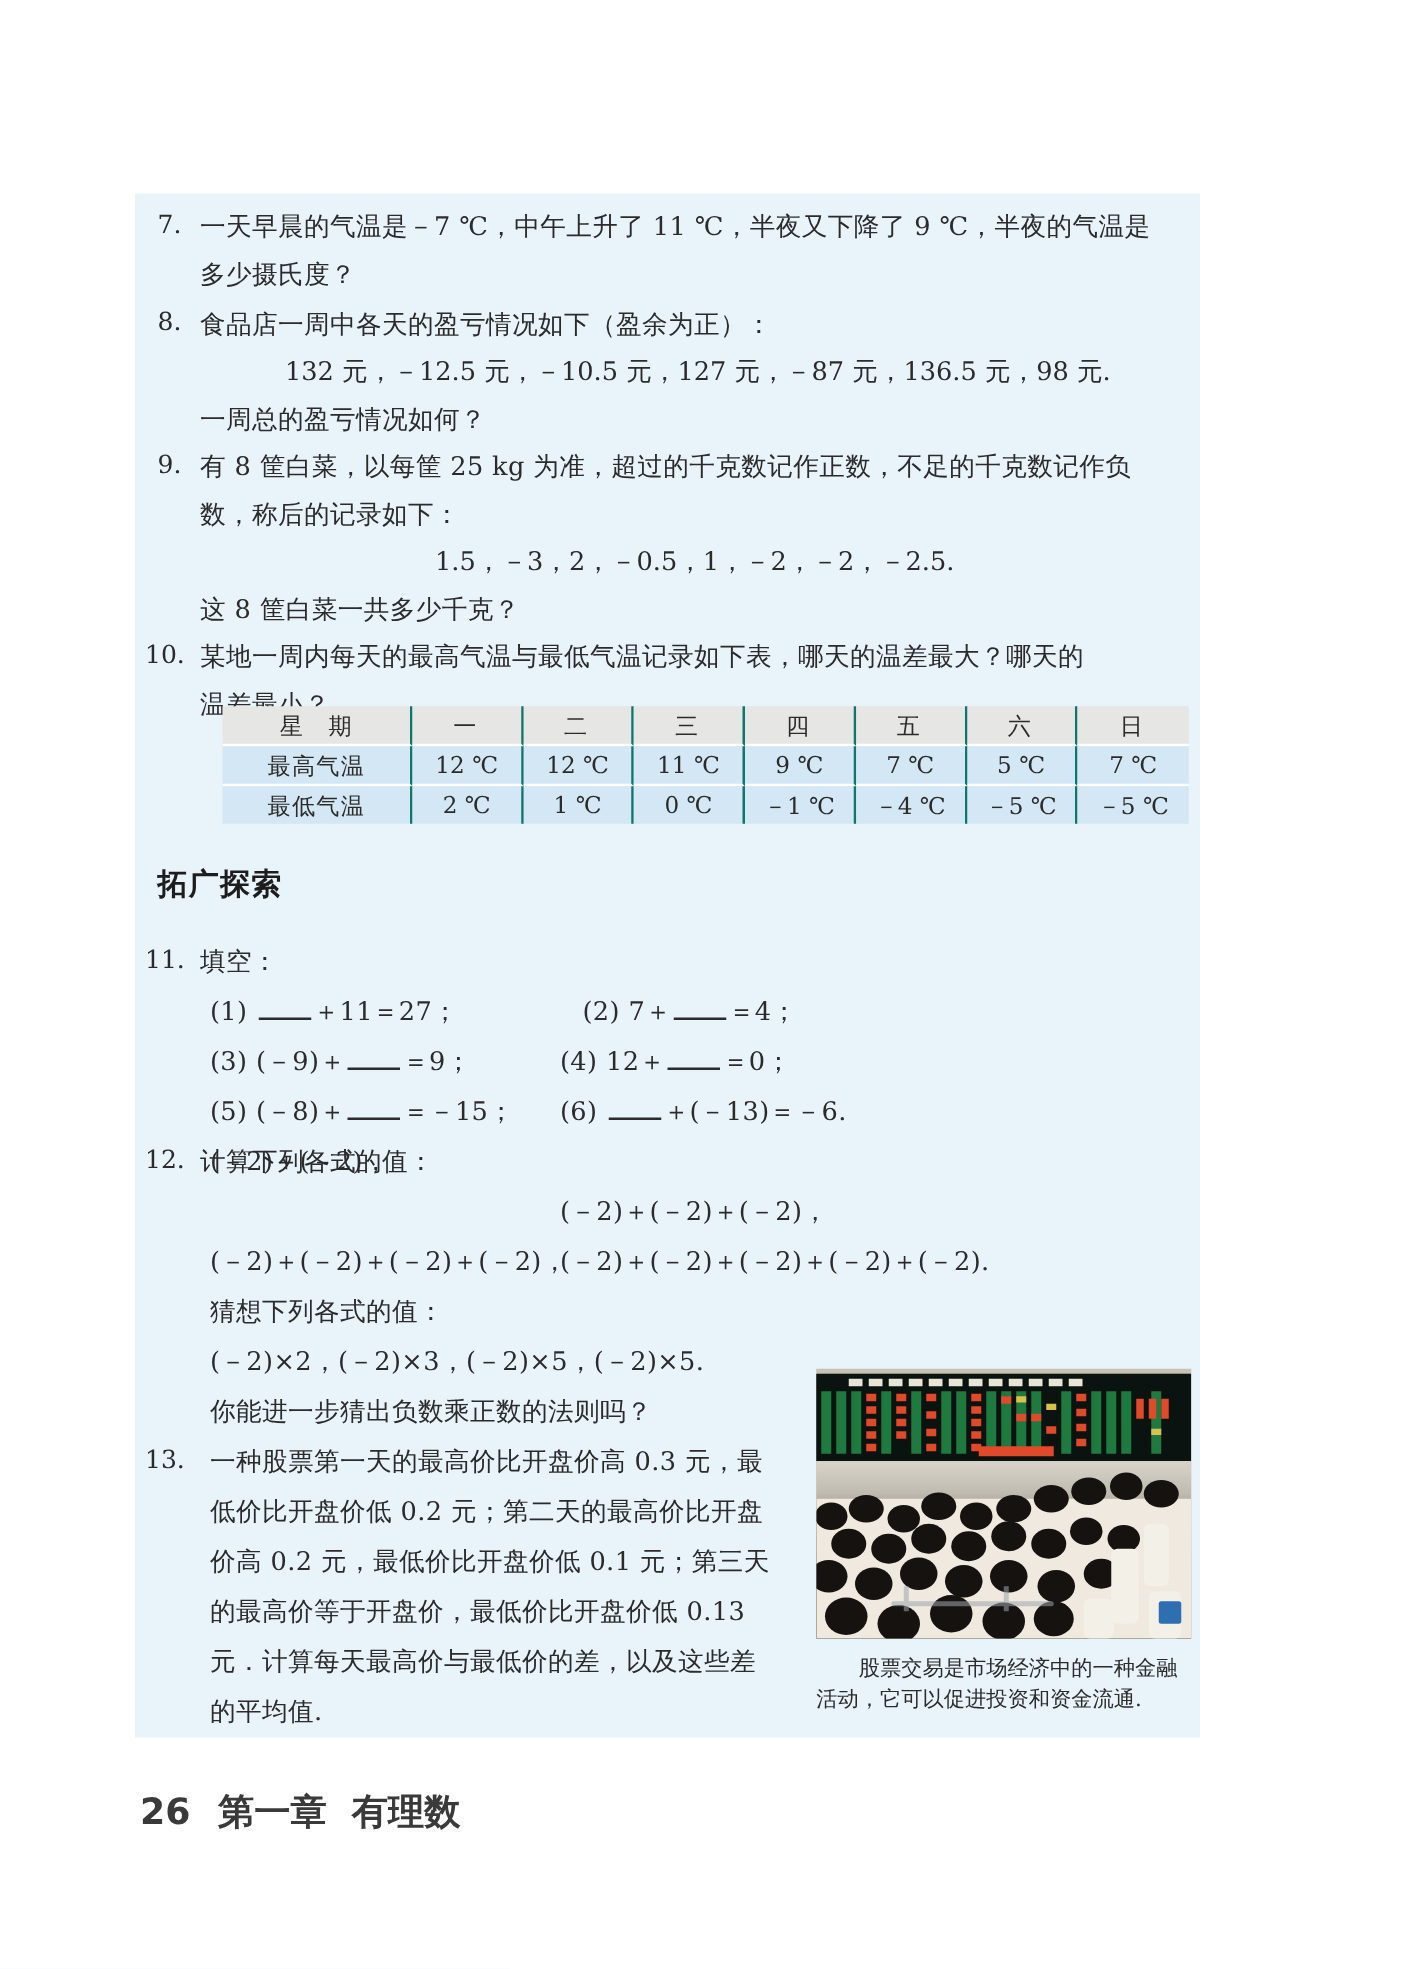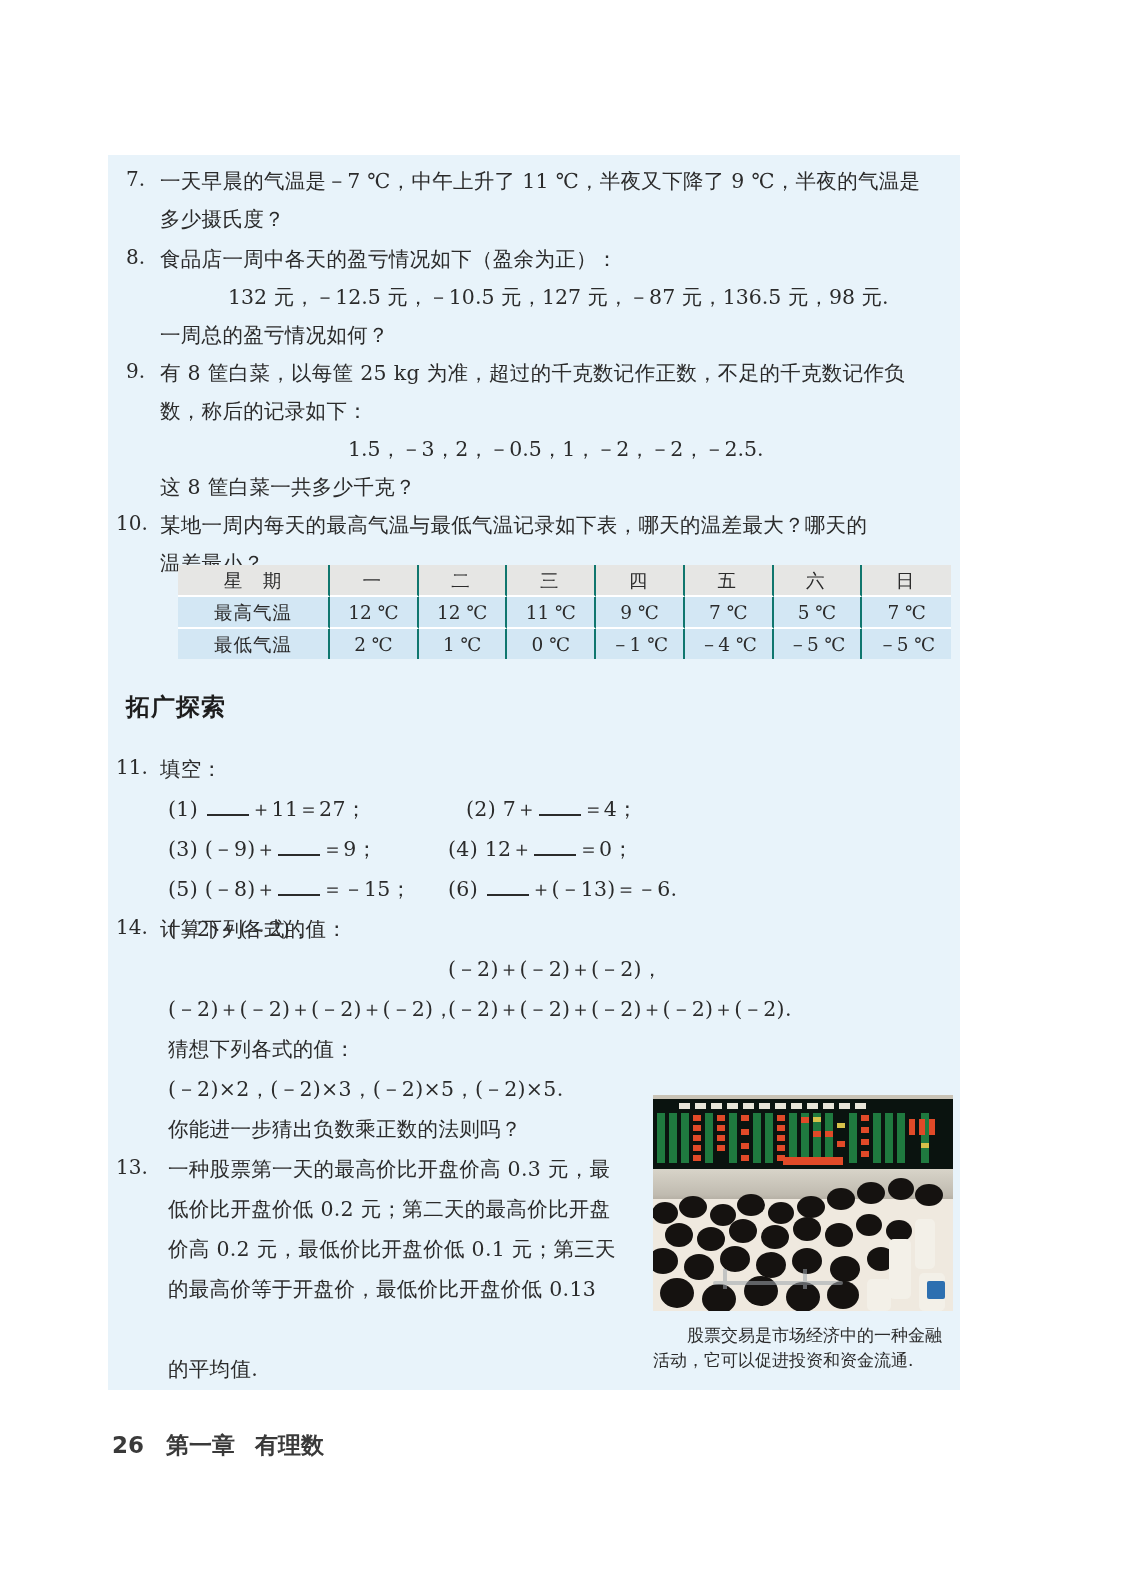"14." div.num { text: 14 -> 12 }
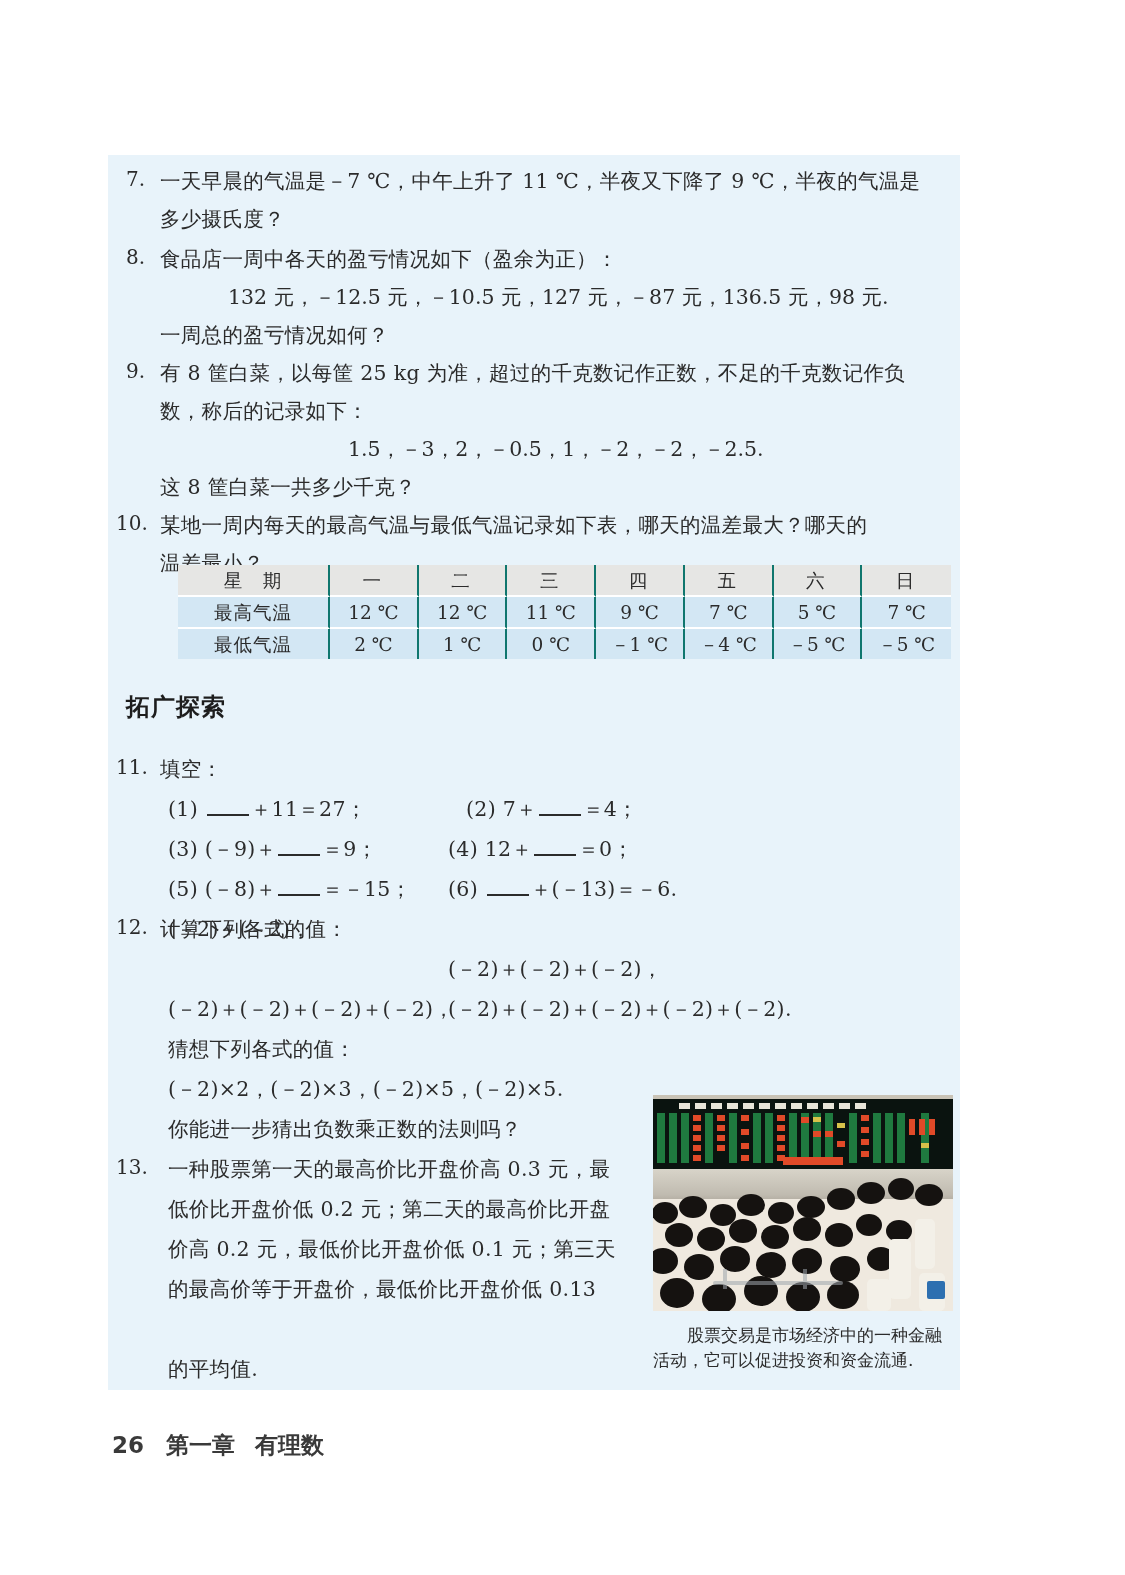"元．计算每天最高价与最低价的差，以及这些差" div.qline { html: none -> <div>元．计算每天最高价与最低价的差，以及这些差</div> }
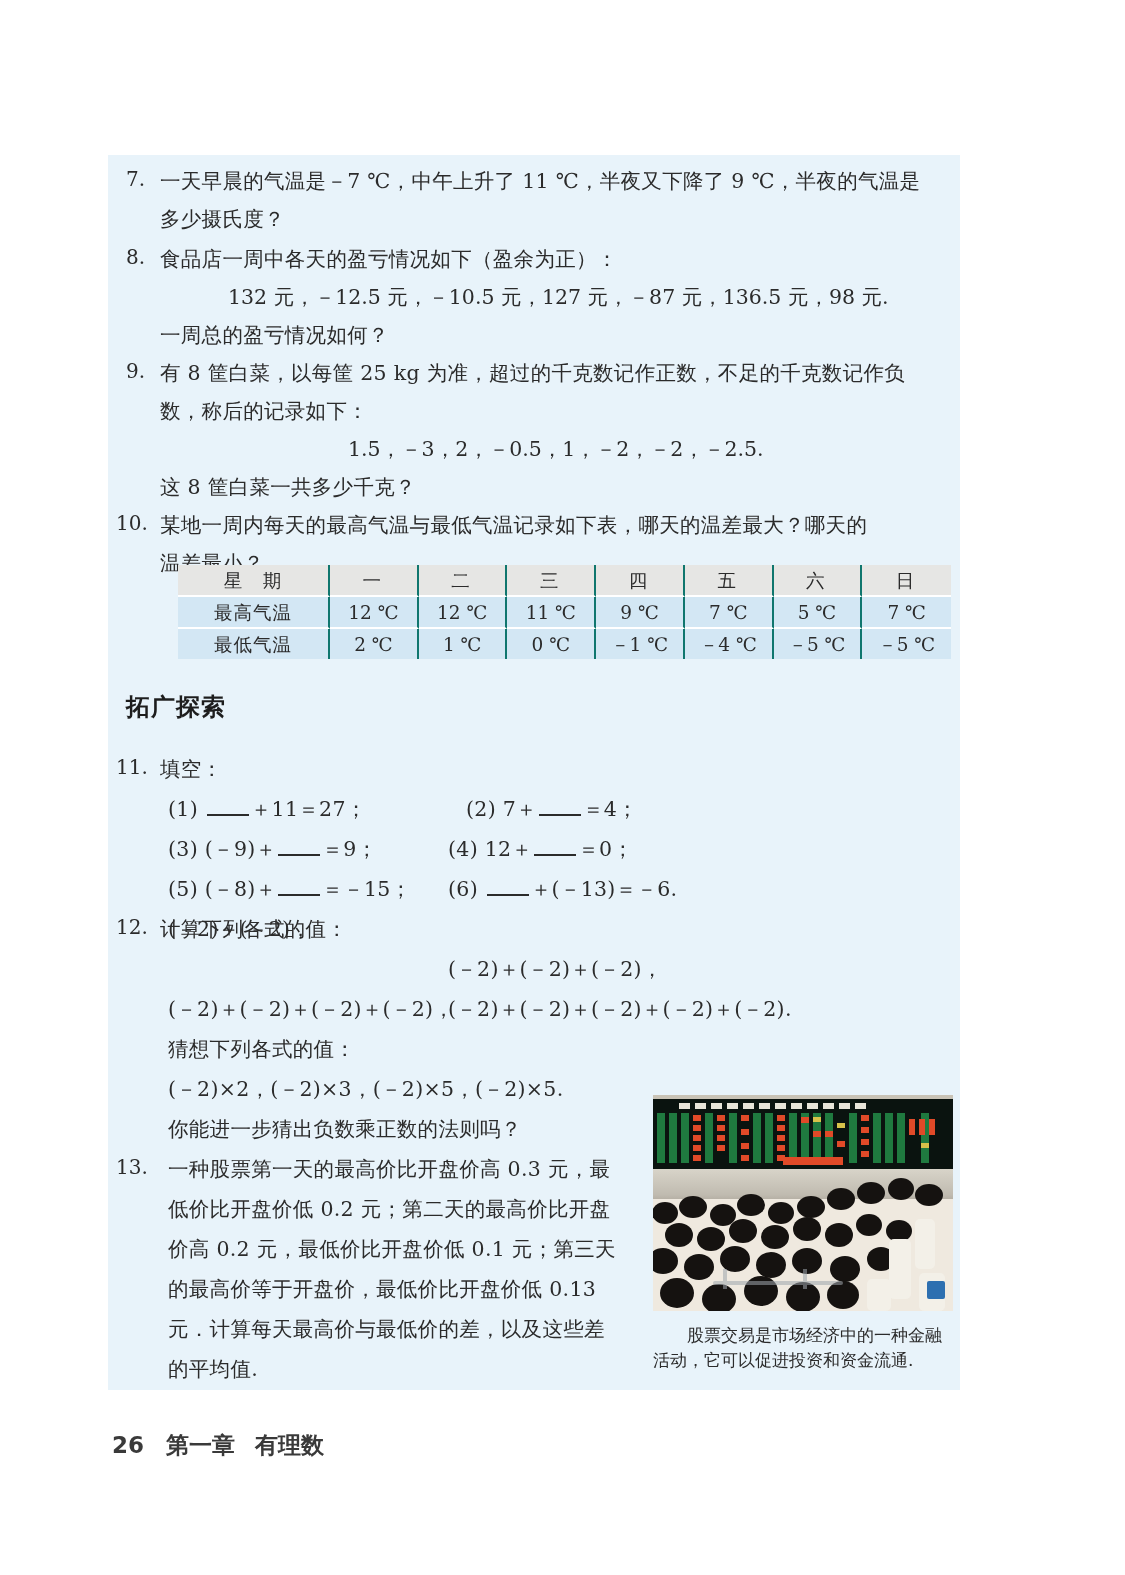"26 第一章 有理数" .footer { font-size: 23px -> 29px }
